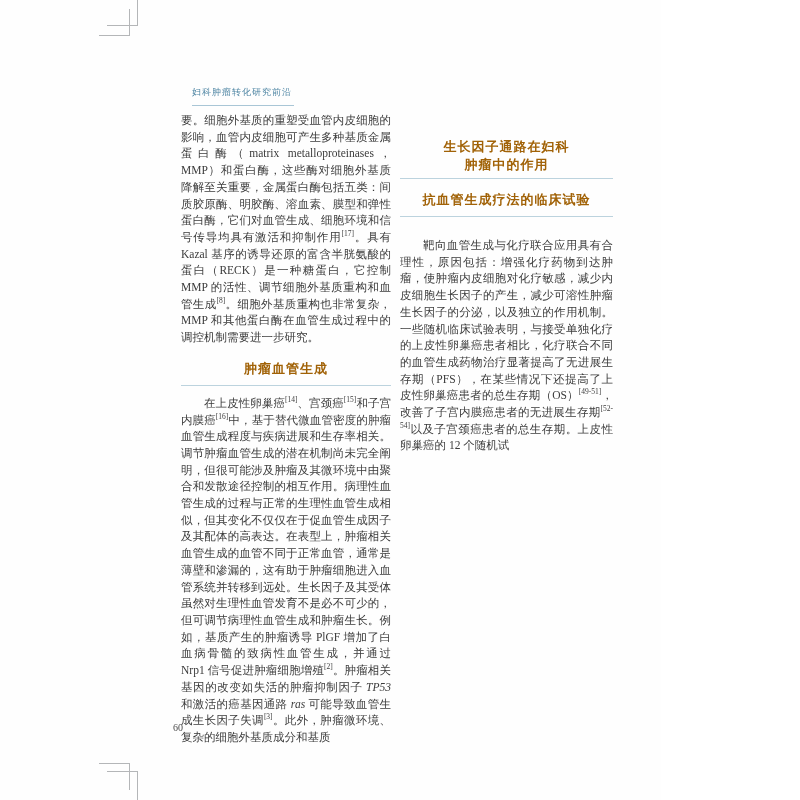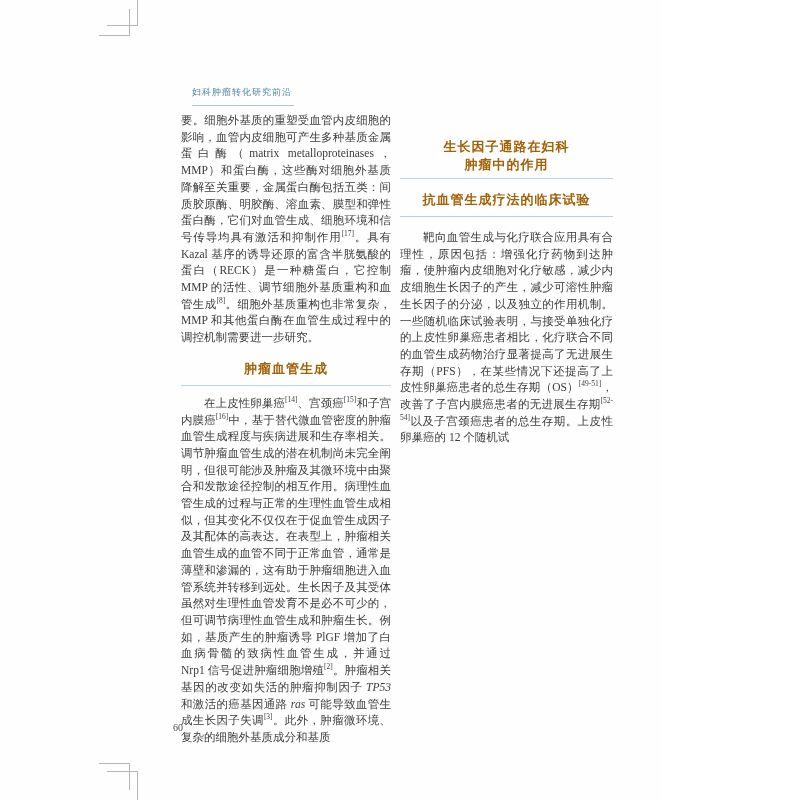"抗血管生成疗法的临床试验" .h-trials { margin-bottom: 12px -> 20px }
